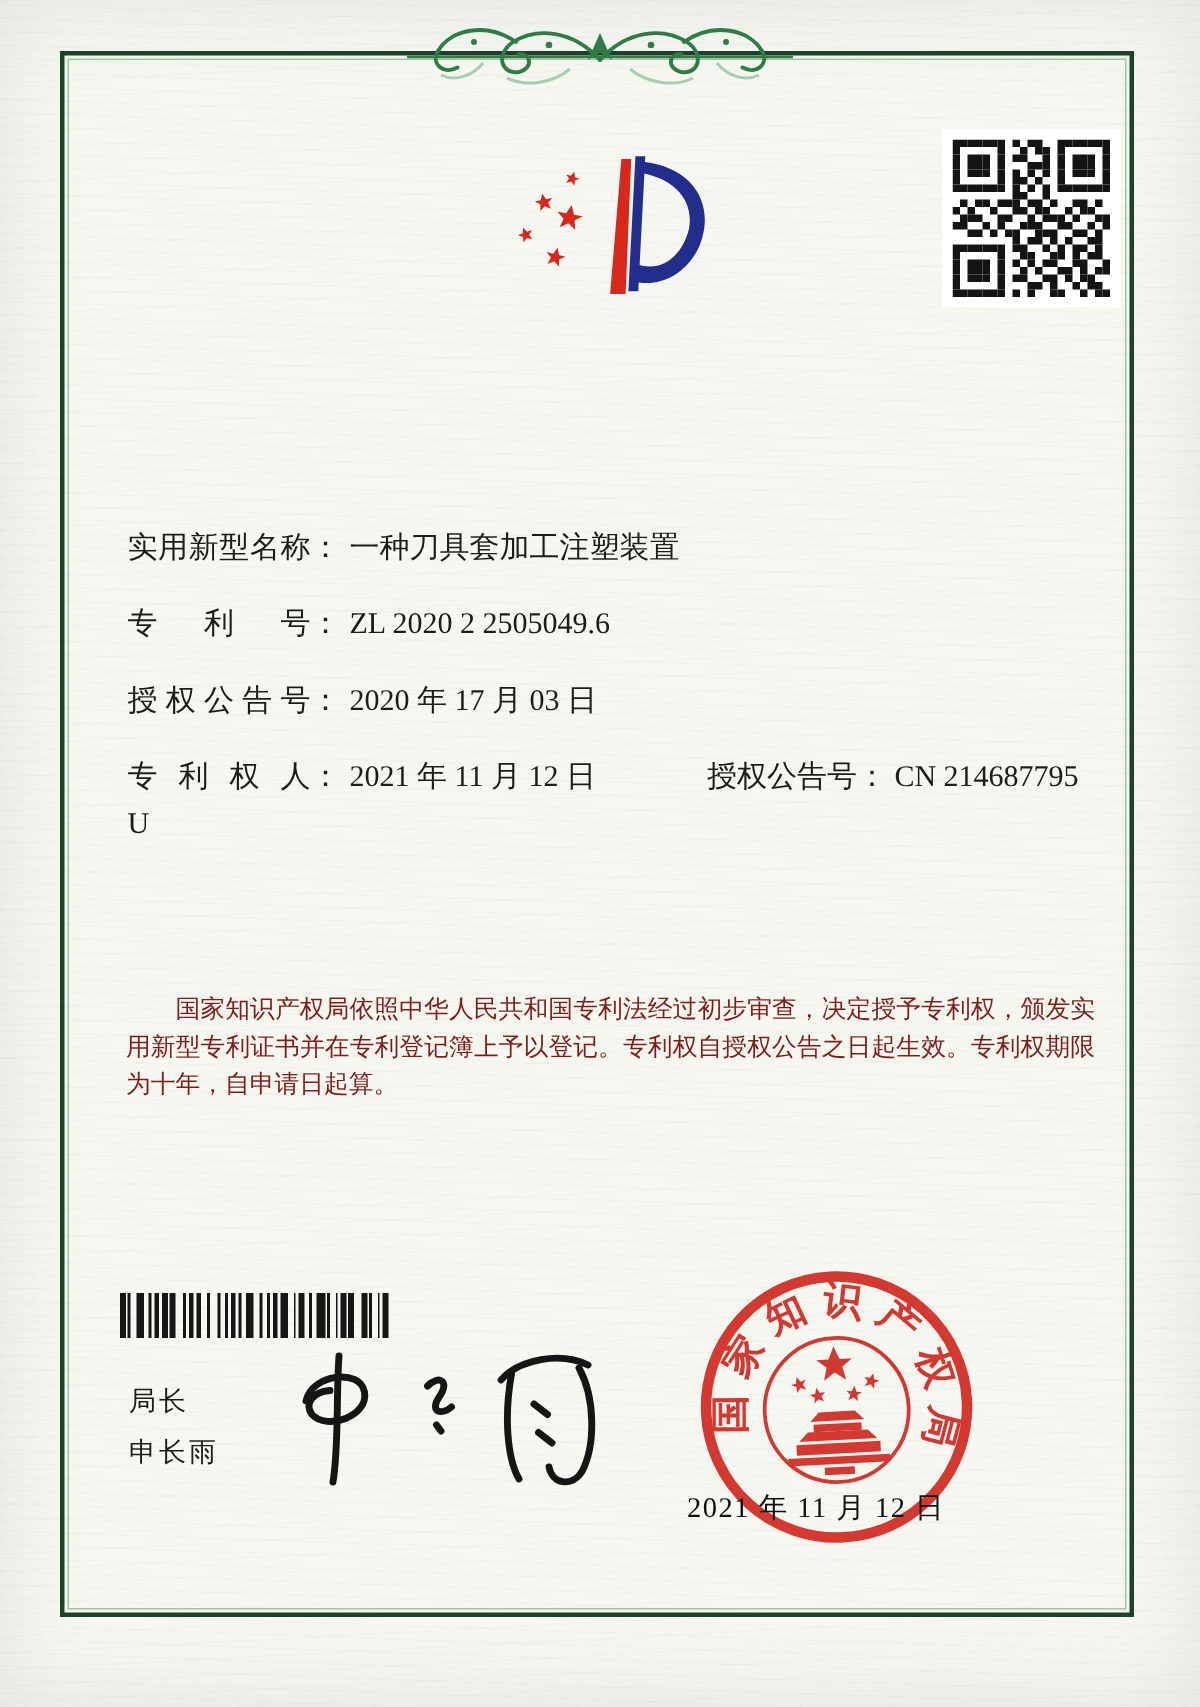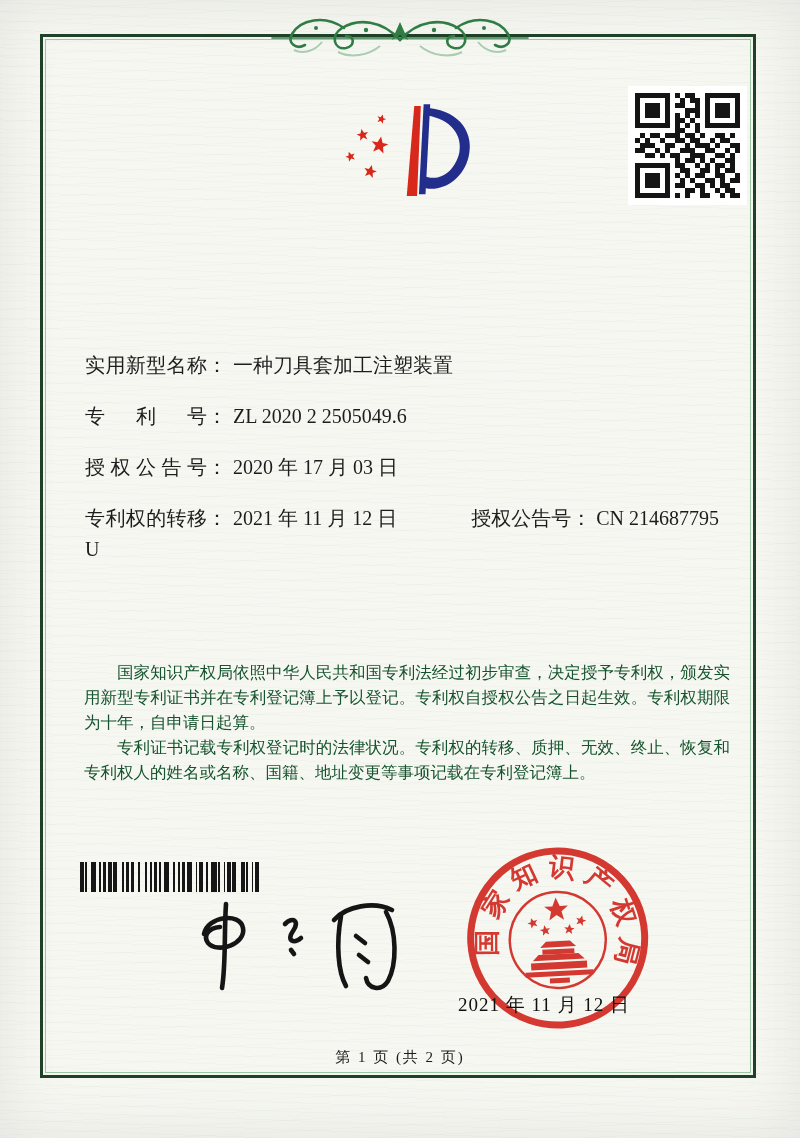"专利权的转移" span.flabel { text: 的转移 -> 人 }
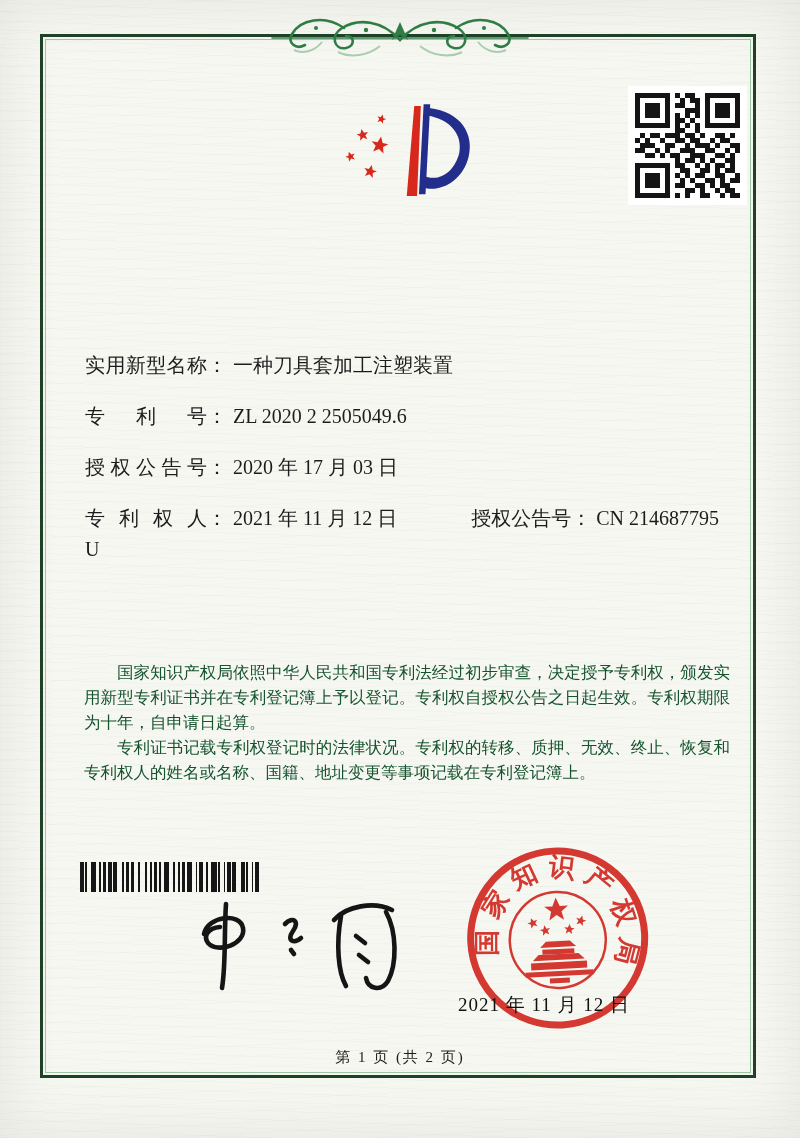"国家知识产权局依照中华人民共和国专利法经过初步审查，决定授予专利权，颁发实用新型" .paras { color: #14532d -> #7f1d1d }
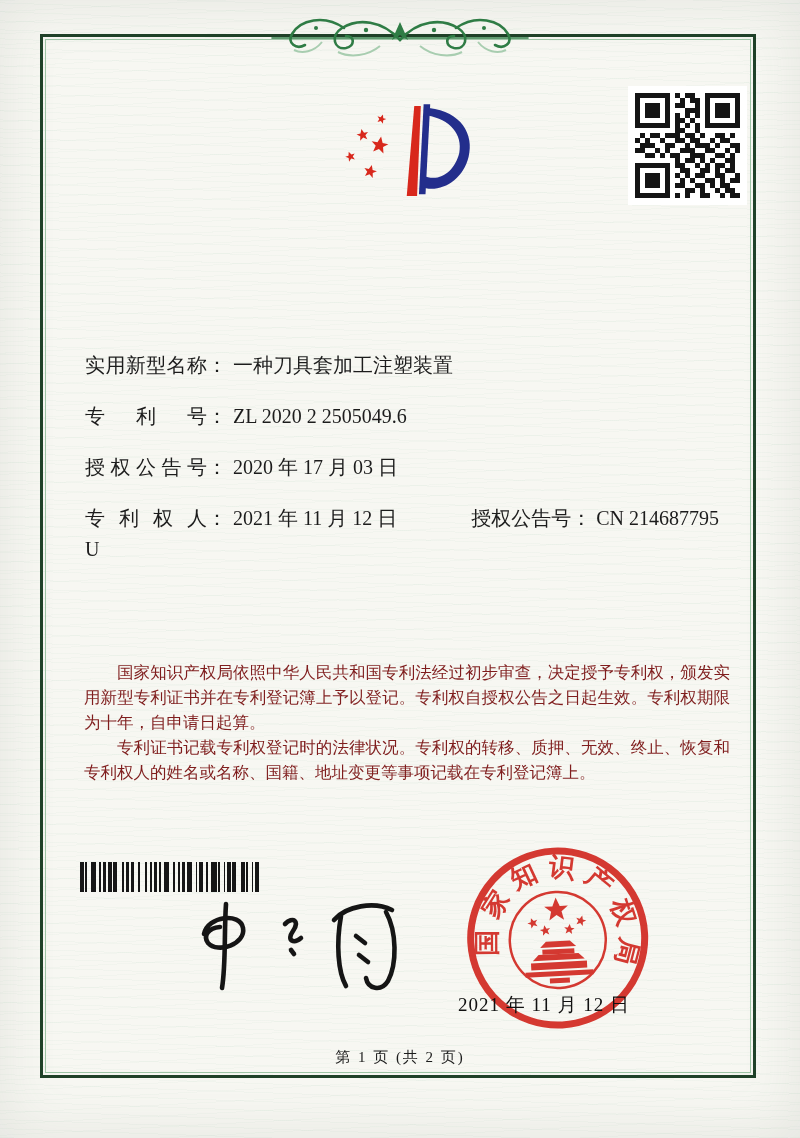"专利证书记载专利权登记时的法律状况。专利权的转移、质押、无效、终止、恢复和专利权" p { html: <p>专利证书记载专利权登记时的法律状况。专利权的转移、质押、无效、终止、恢复和专利权人的姓名或名称、国籍、地址变更等事项记载在专利登记簿上。</p> -> none }
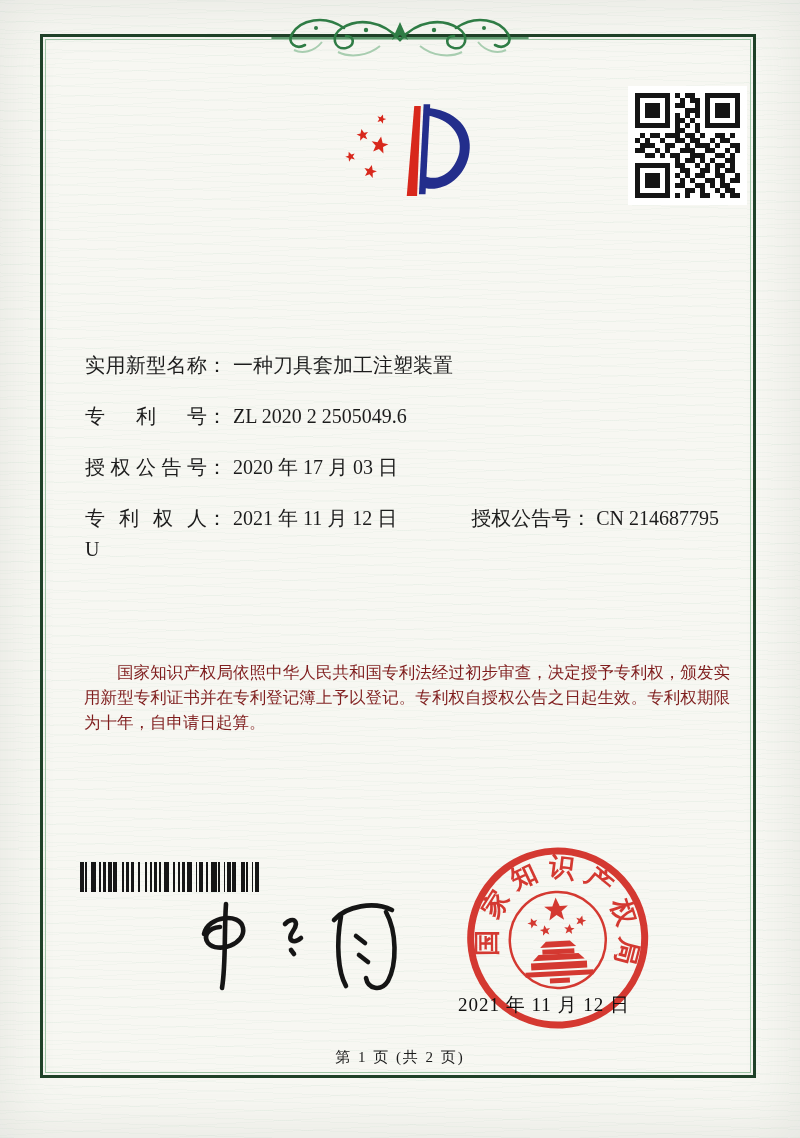"局长" div.signer { html: none -> <div> <div>局长</div> <div>申长雨</div> </div> }
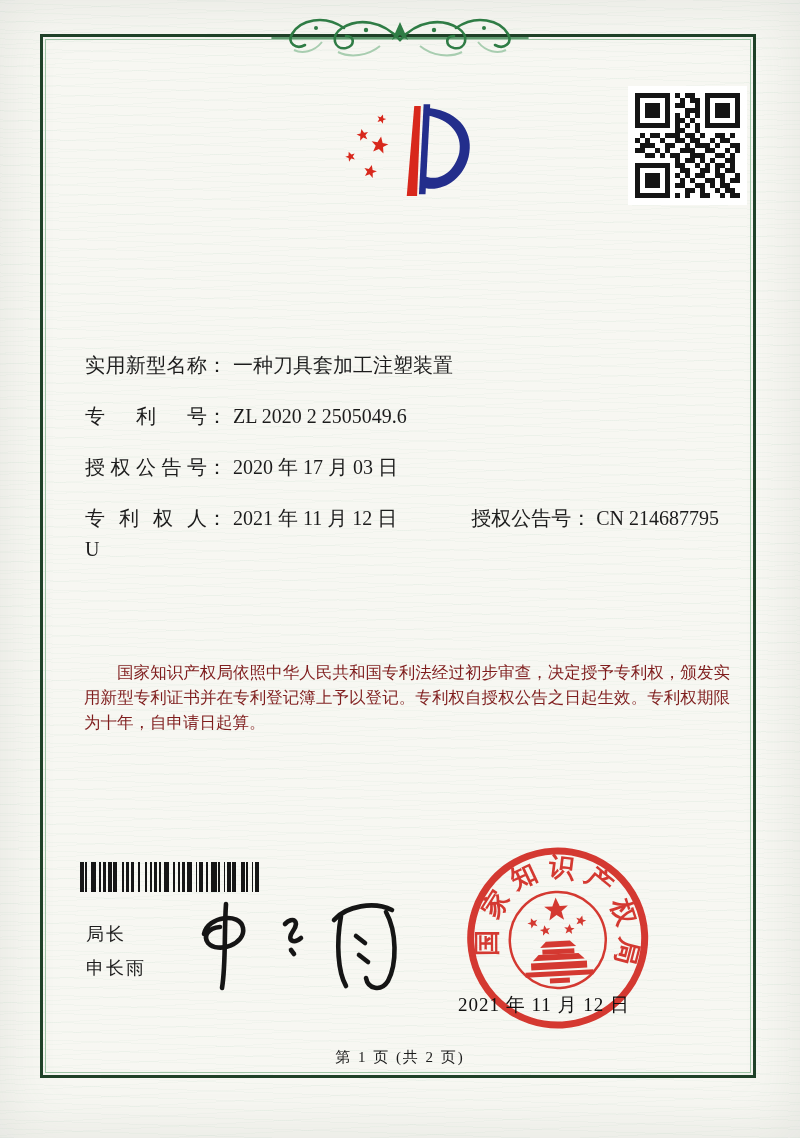"第 1 页 (共 2" div.page-info { html: <div>第 1 页 (共 2 页)</div> -> none }
